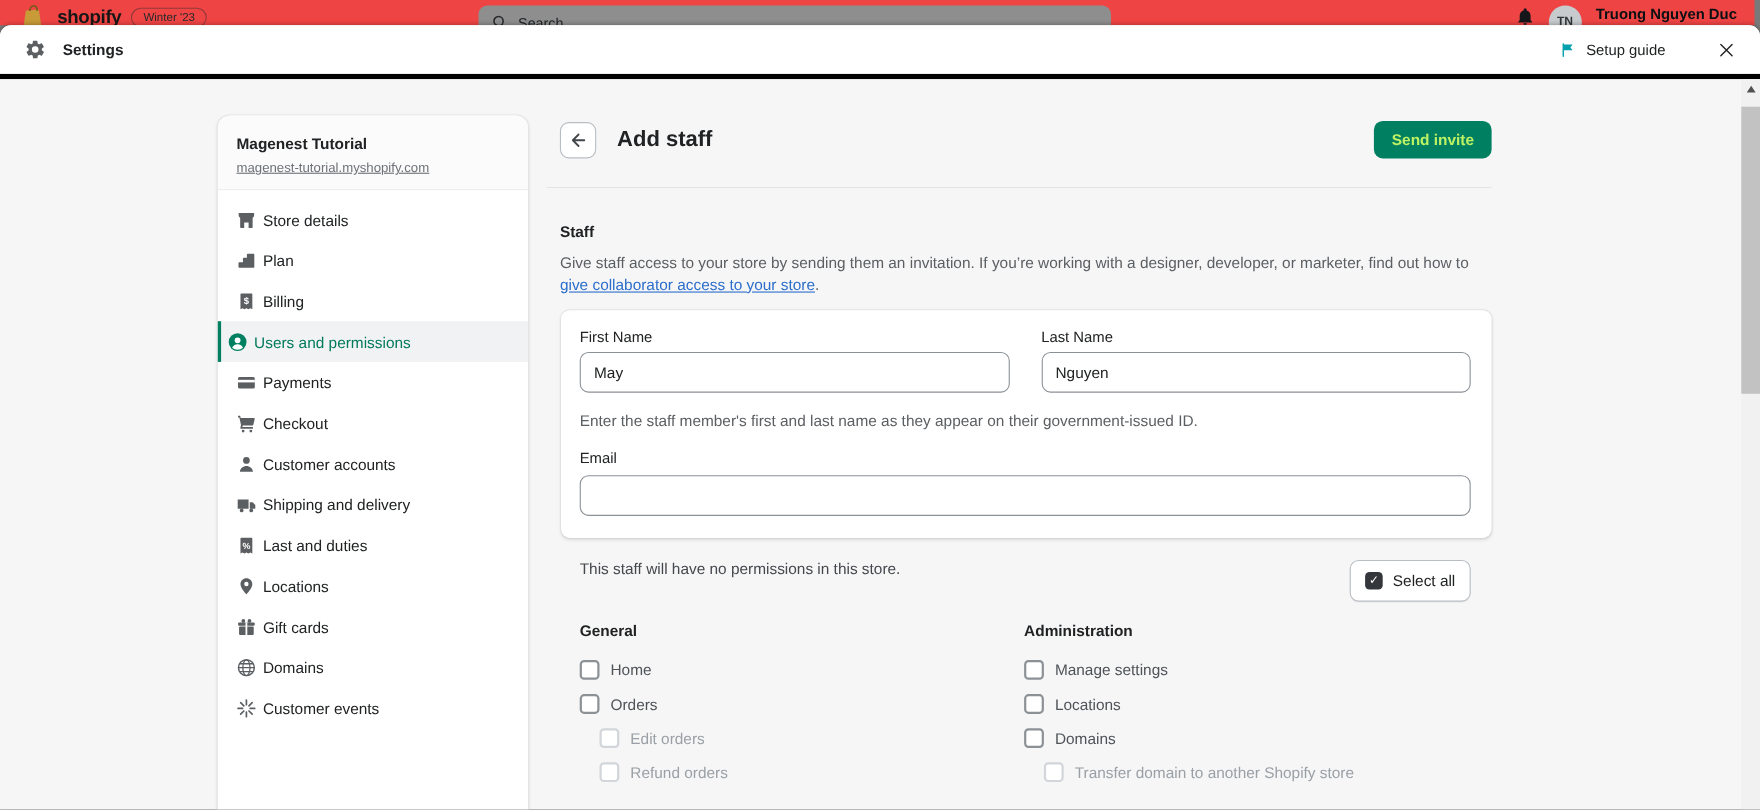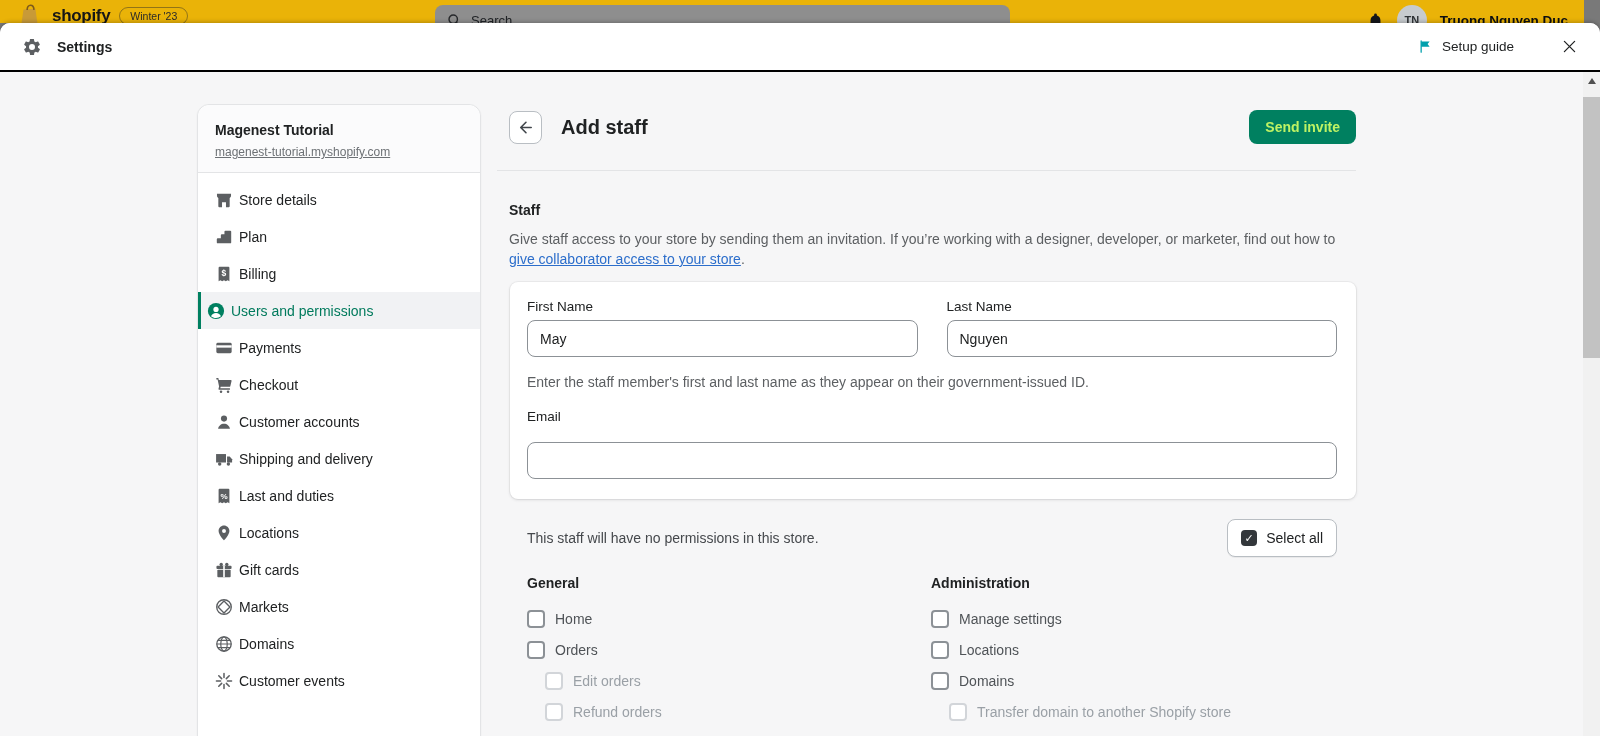"shopify" .topbar { background: #eab308 -> #ef4444; right: 16px -> 5px }
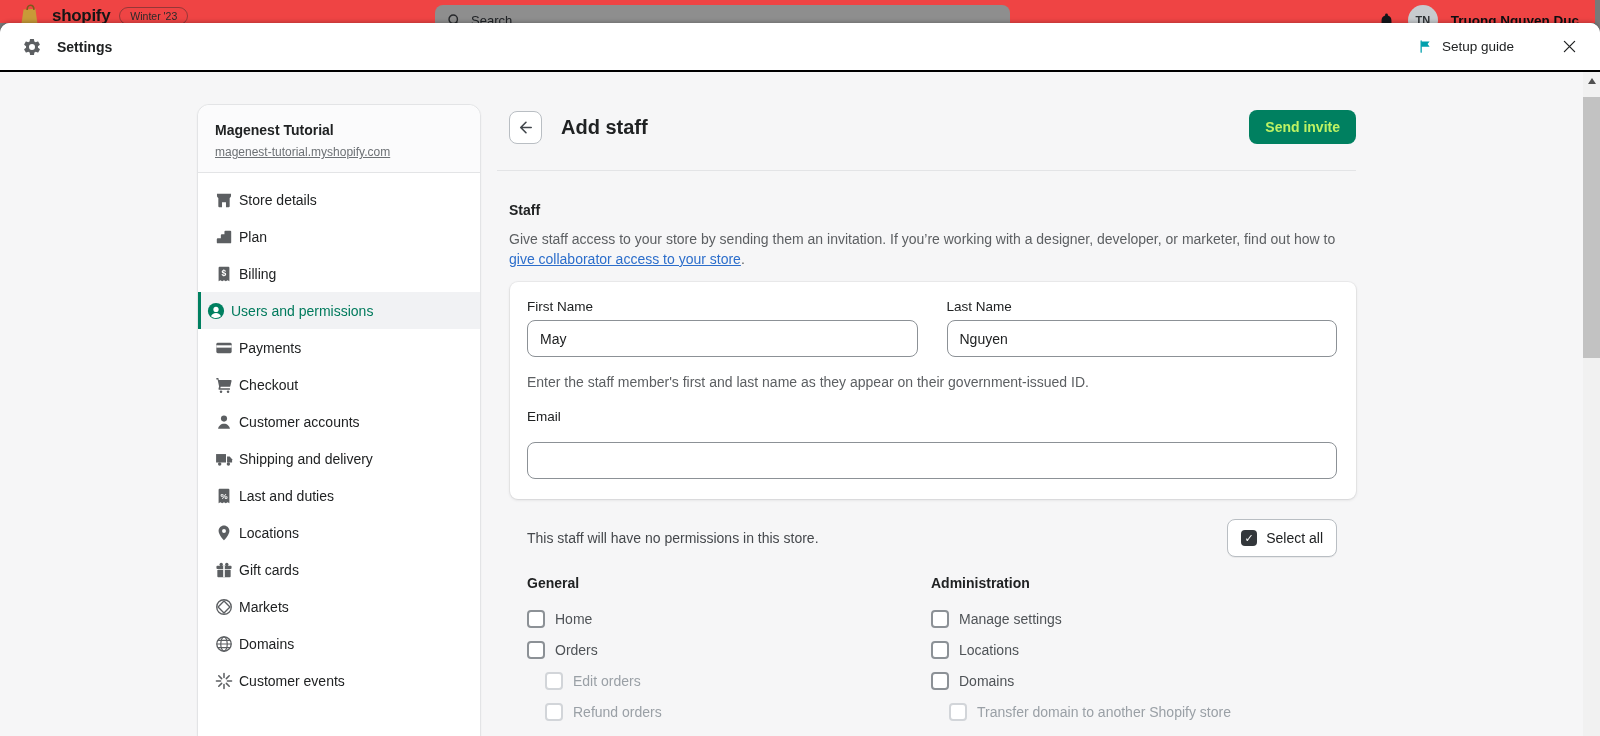"TN" .user-area { align-items: center -> none }
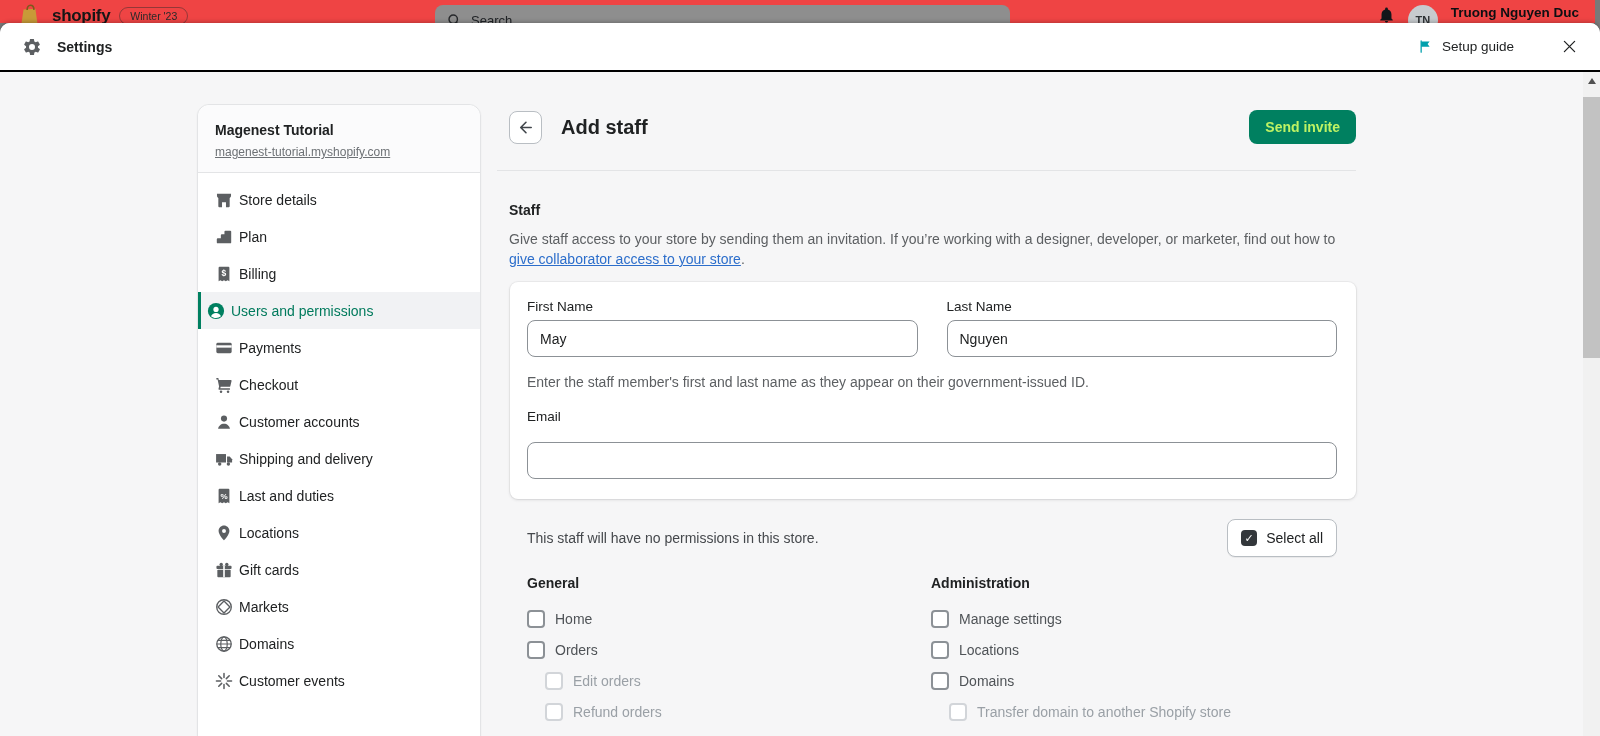"Settings" .sheet-header { border-bottom: 2px solid #000000 -> 5px solid #000000 }
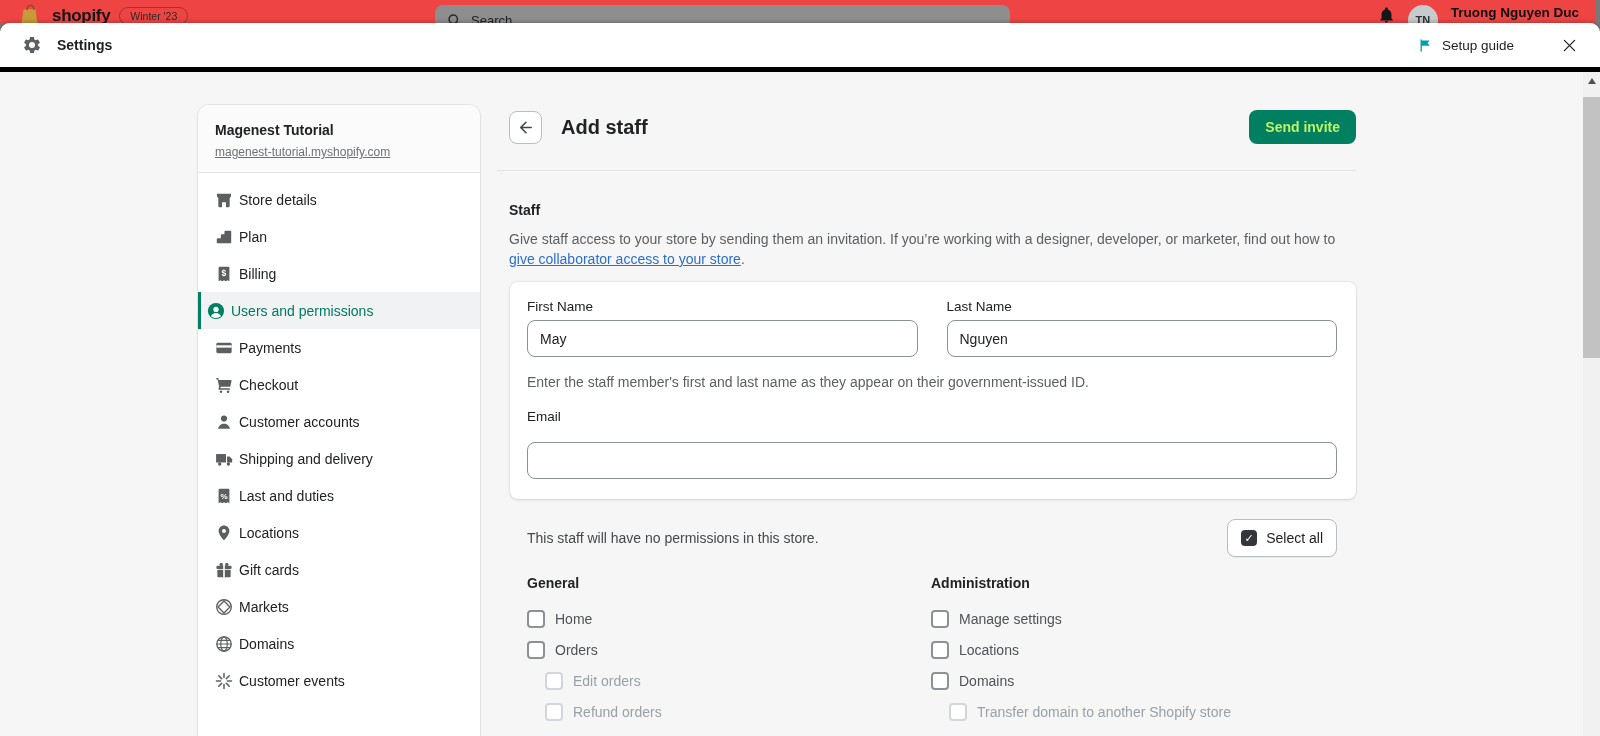"Email" label { margin-bottom: 18px -> 8px }
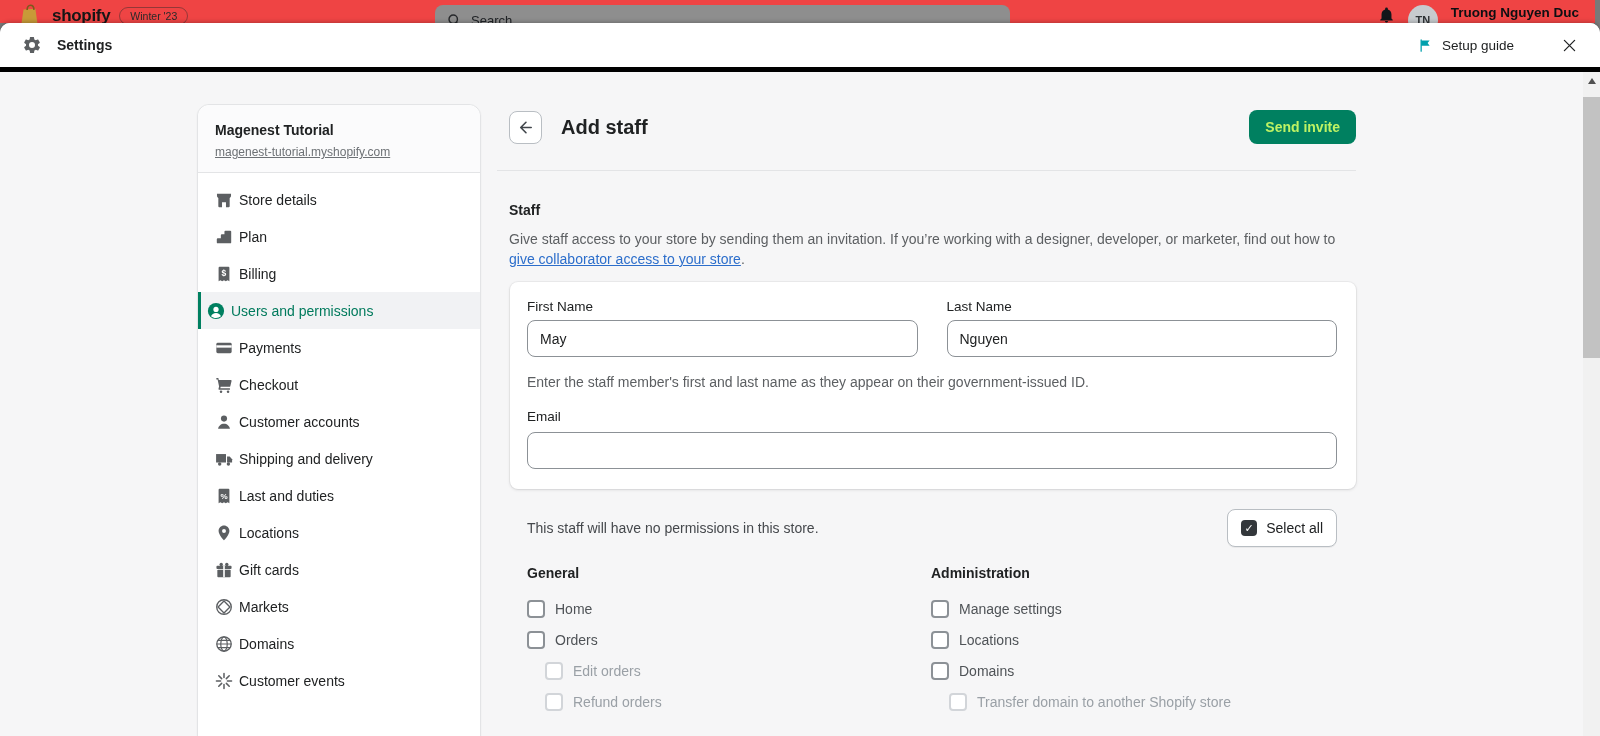"This staff will have no" .perm-status { align-items: center -> flex-start }
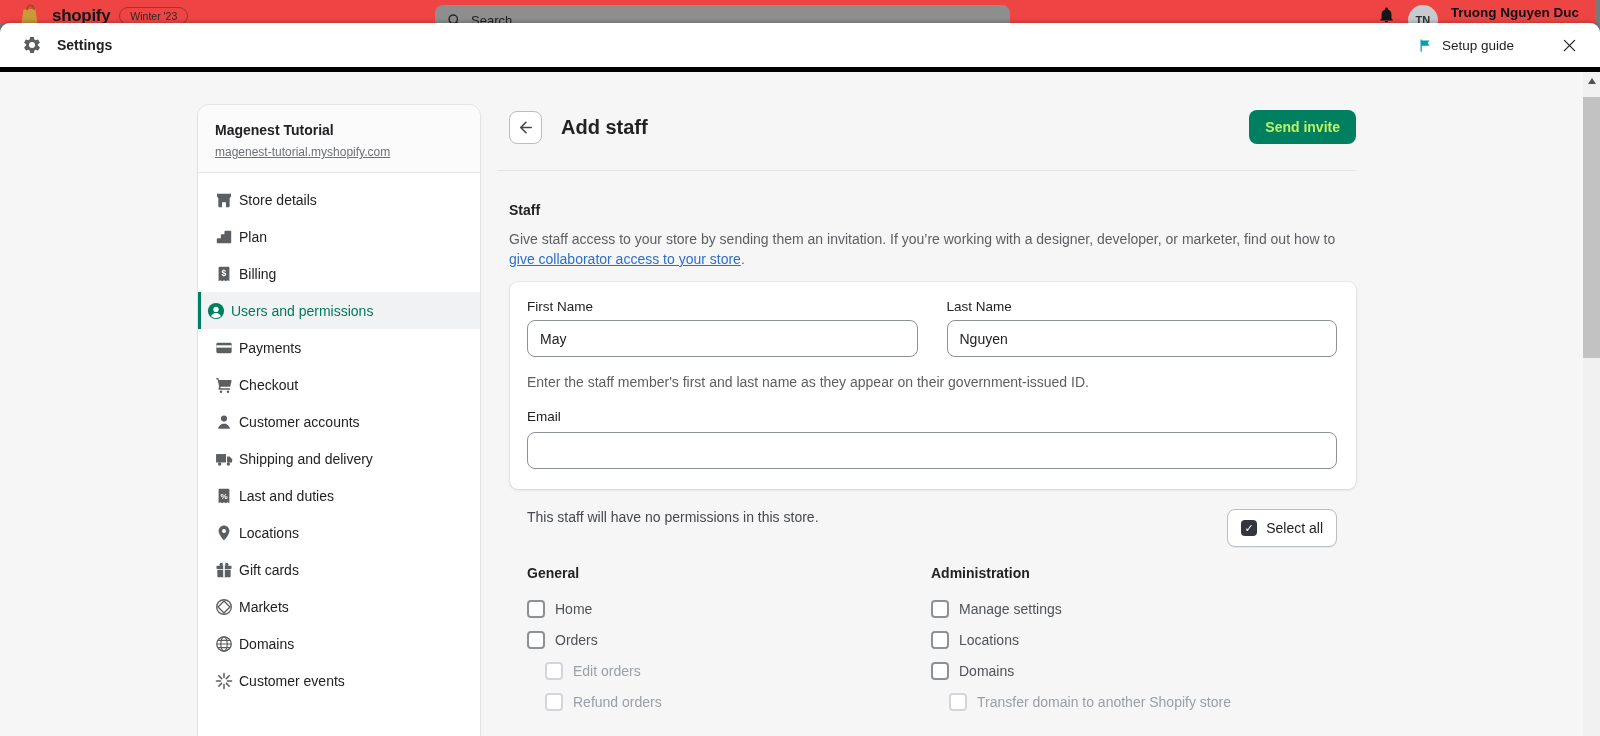"Markets" div.side-item { html: <div> <span> <svg> <circle></circle> <path></path> </svg> </span> <span>Markets</span> </div> -> none }
